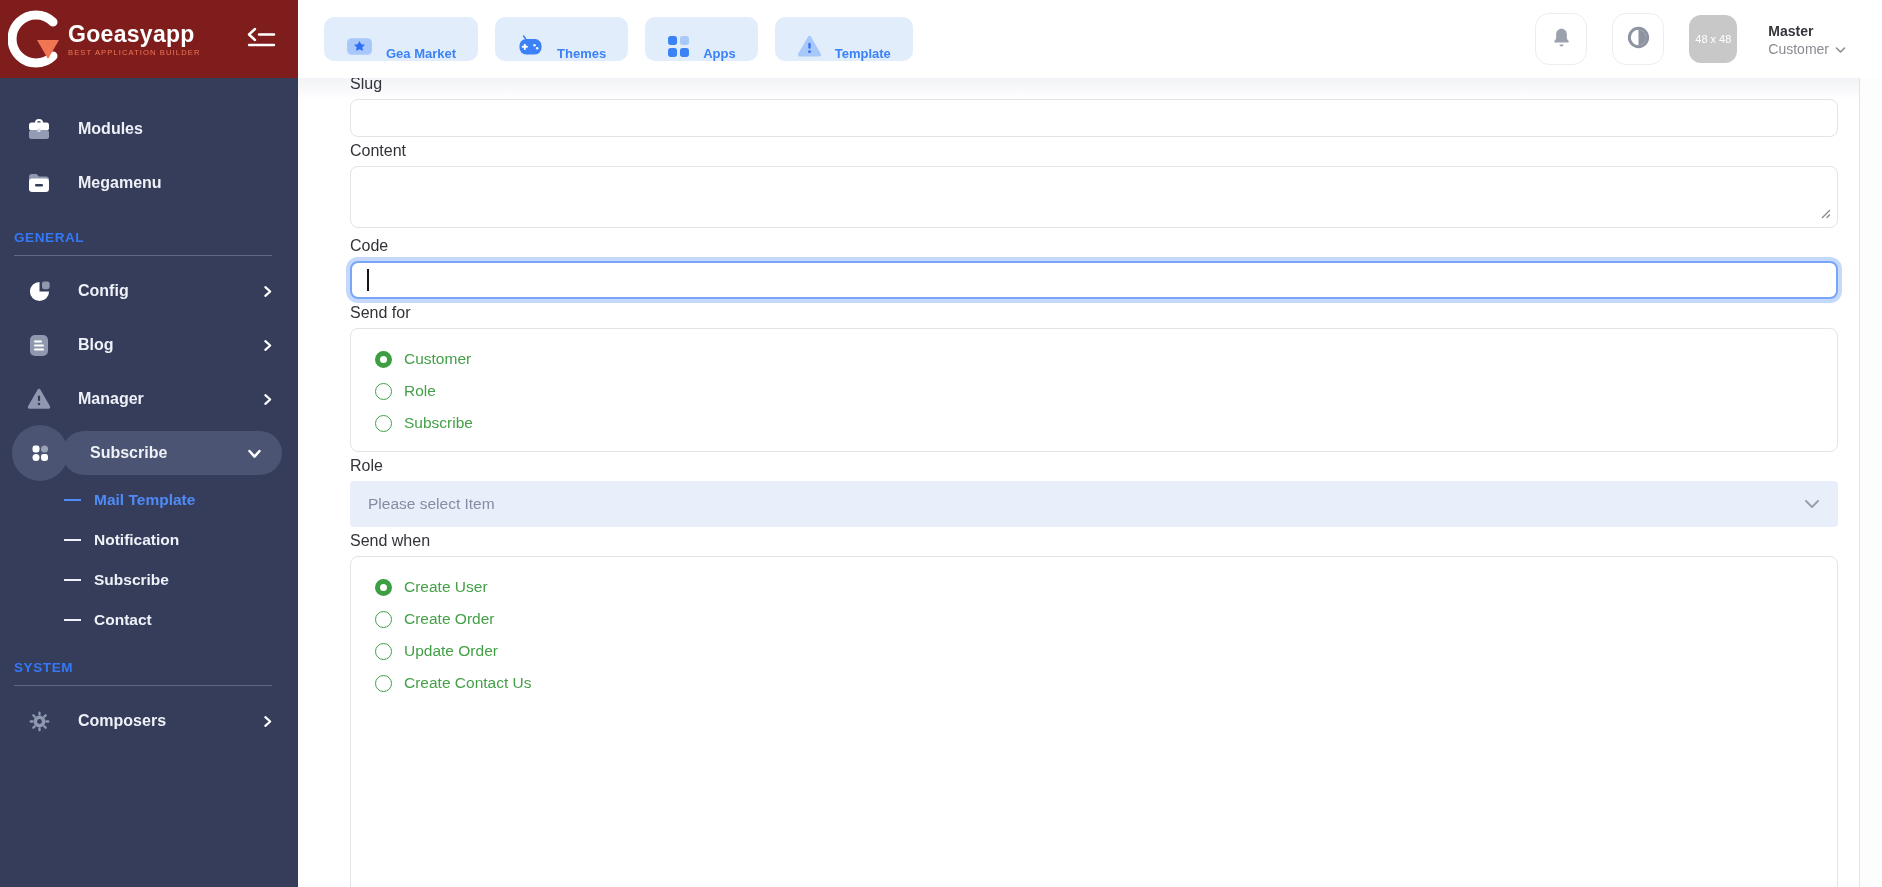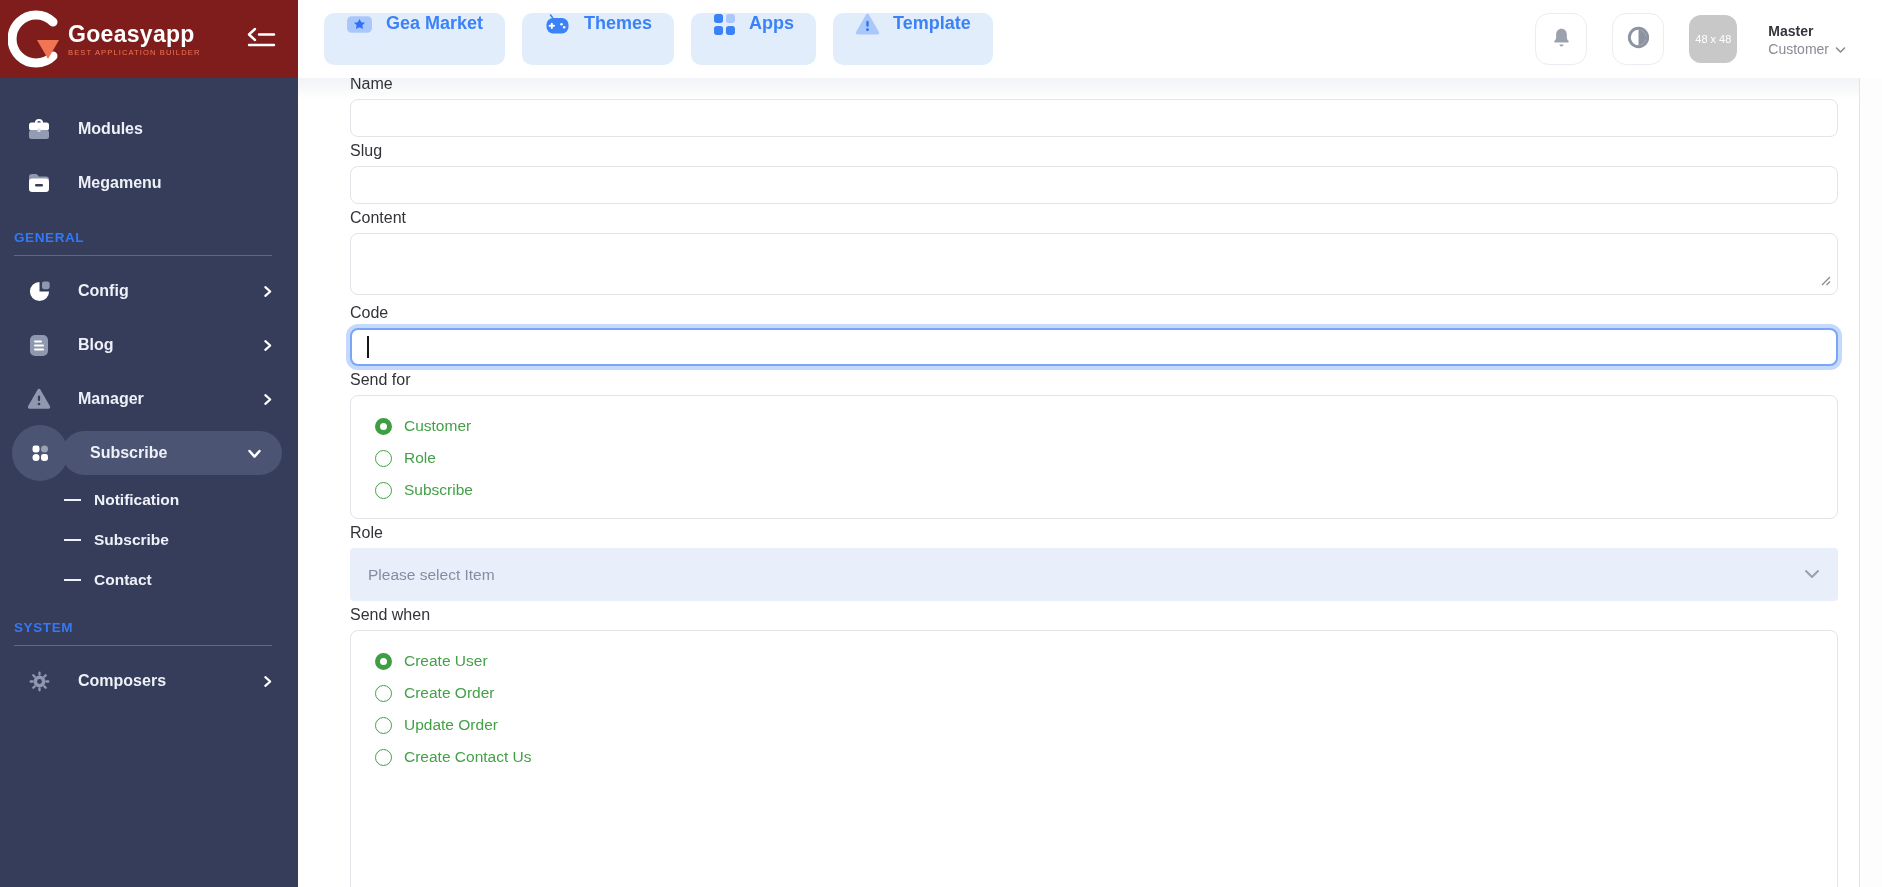"Gea Market" .pill { align-items: flex-start -> flex-end; font-size: 18px -> 13px; height: 52px -> 44px }
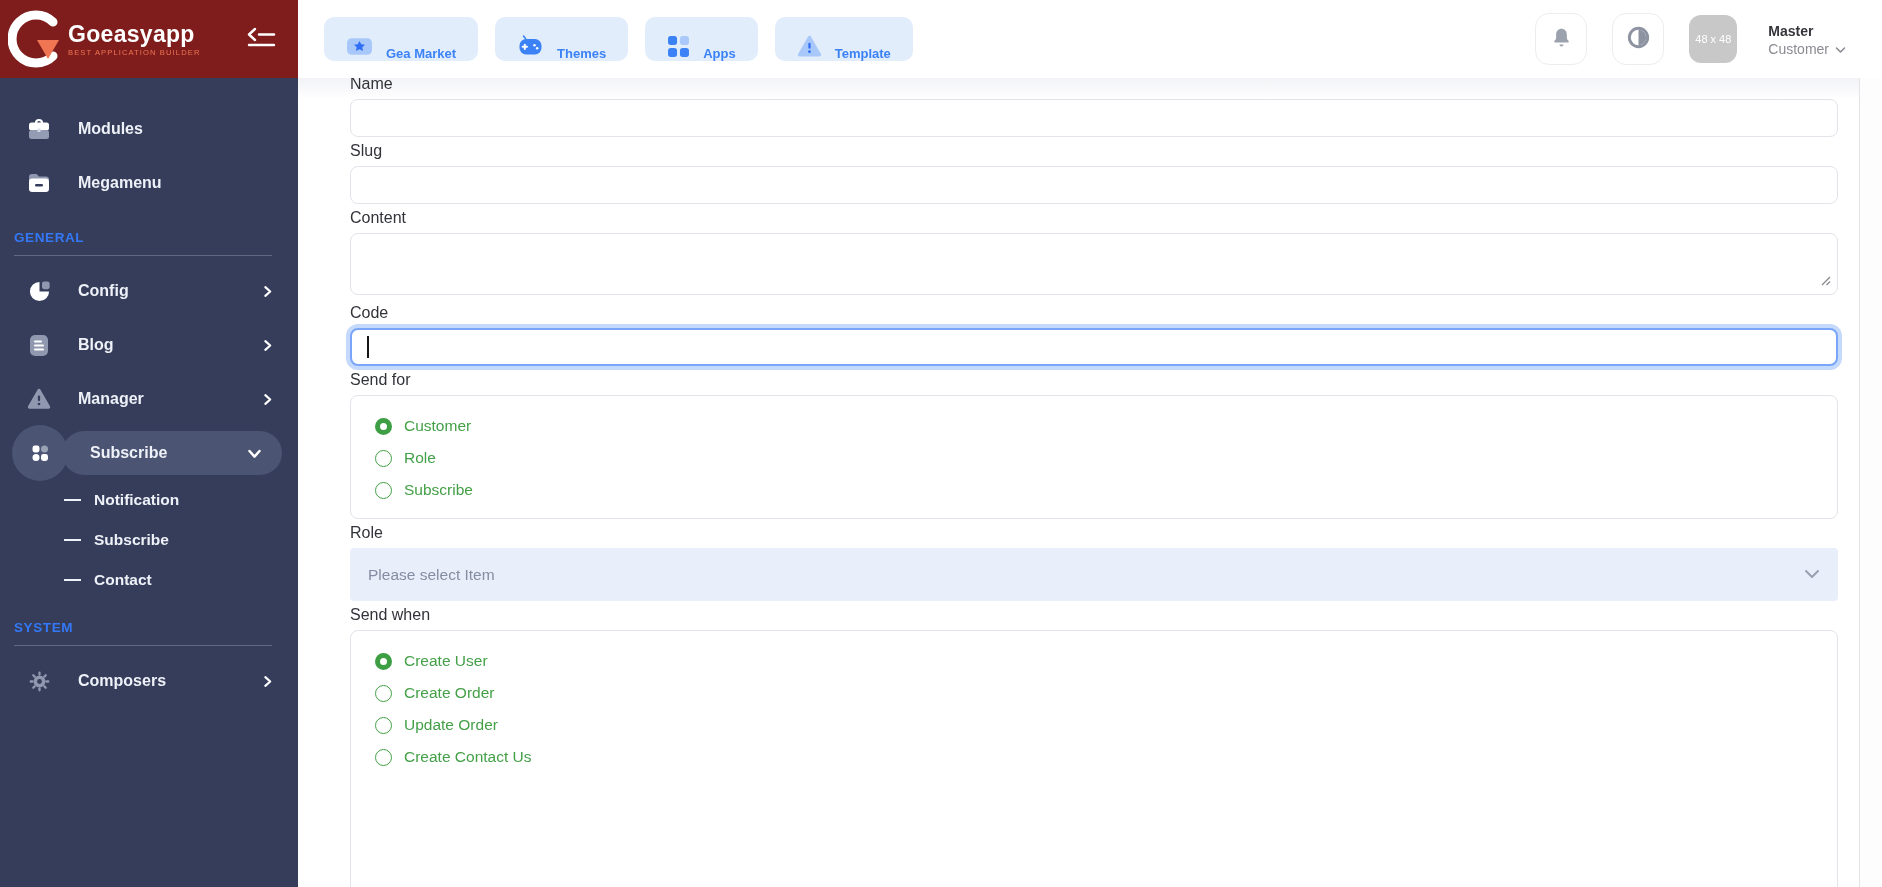"Name" div.field { html: <div> <div>Name</div> <input> </div> -> none }
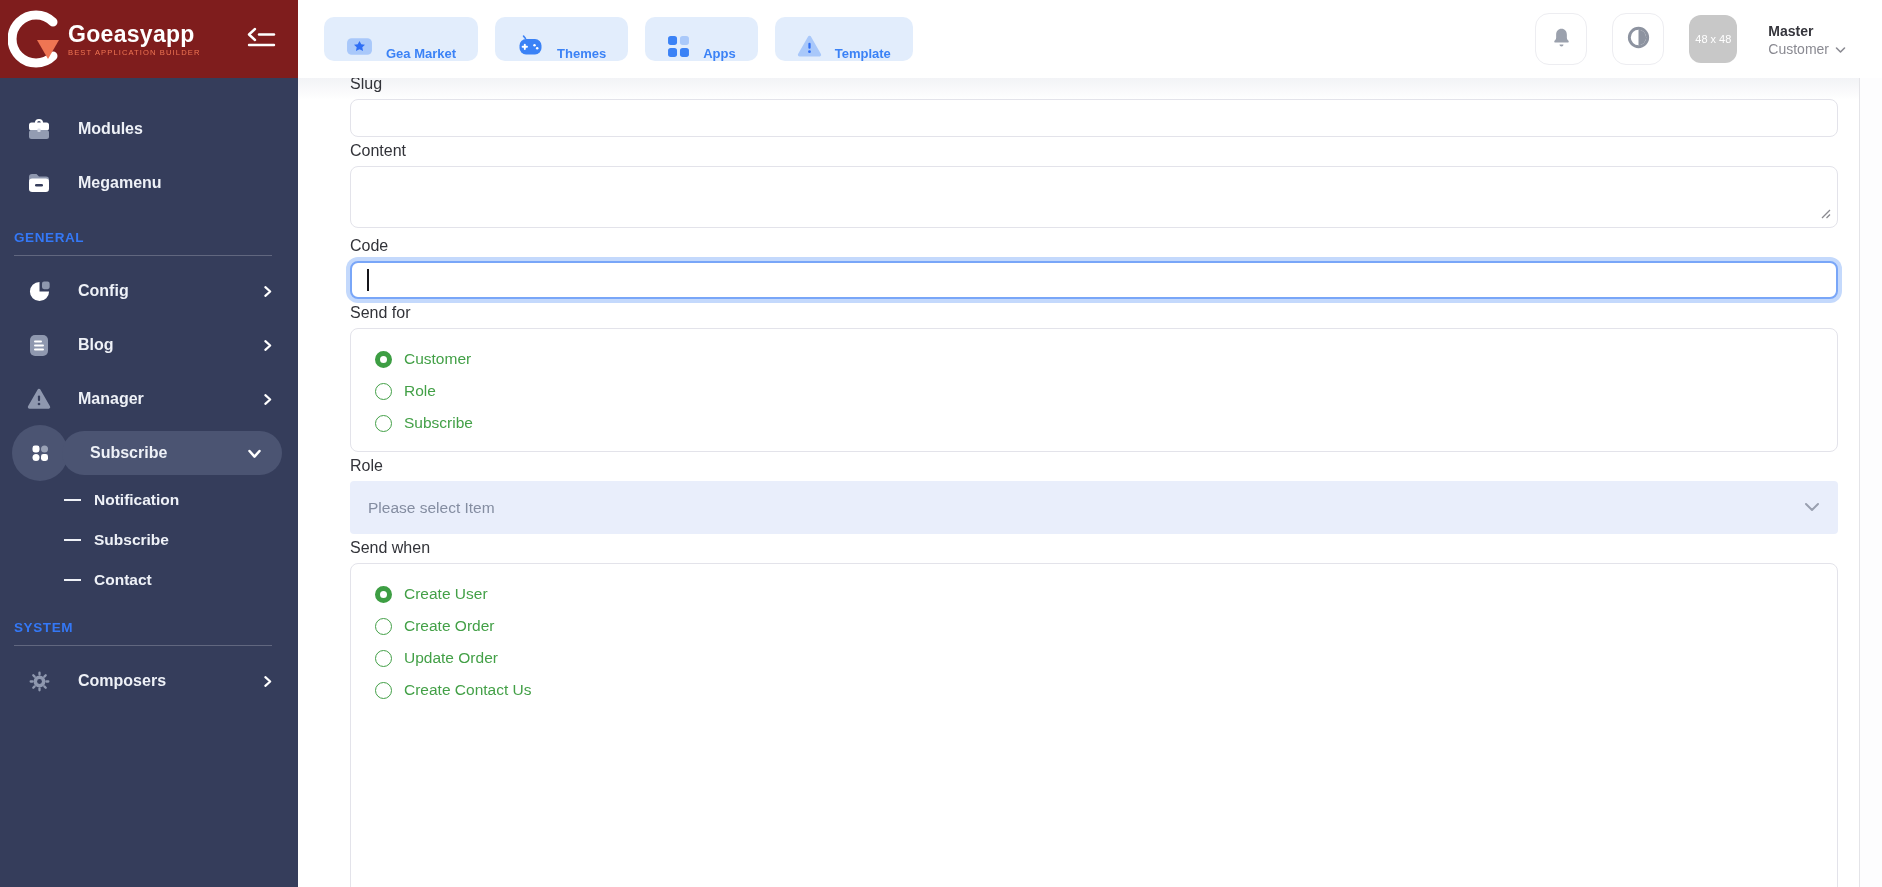"Mail Template" div.submenu-item { html: none -> <div> <span></span> <span>Mail Template</span> </div> }
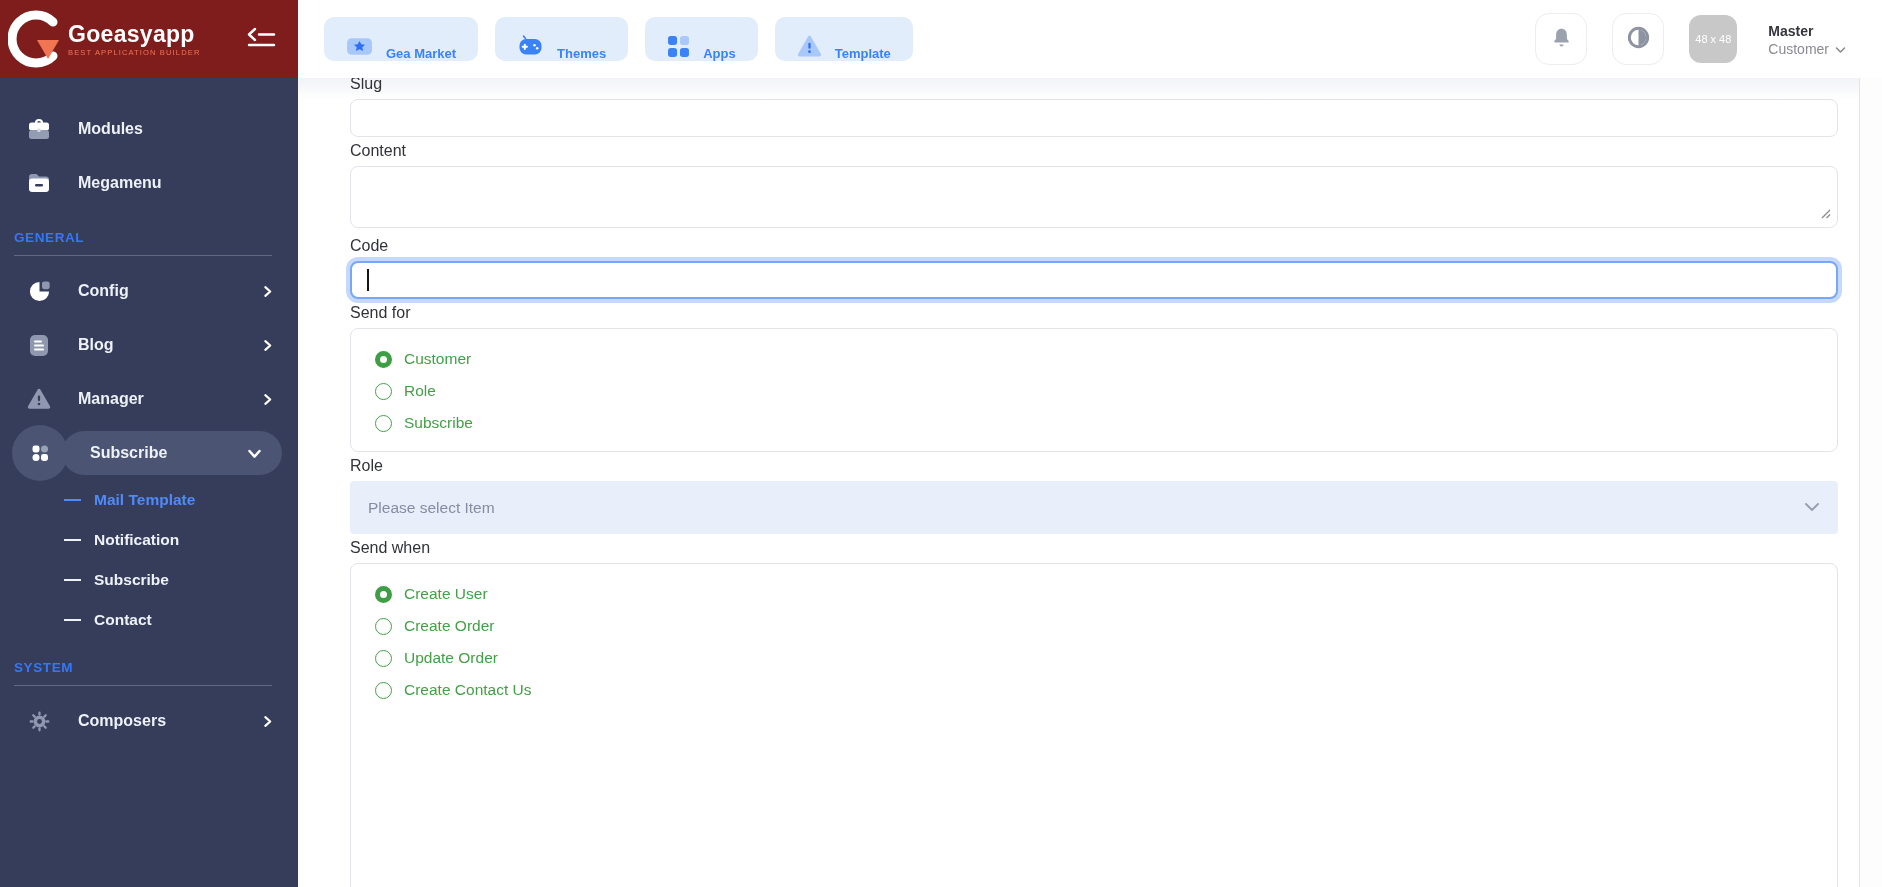"Please select Item" .select { height: 53px -> 46px }
